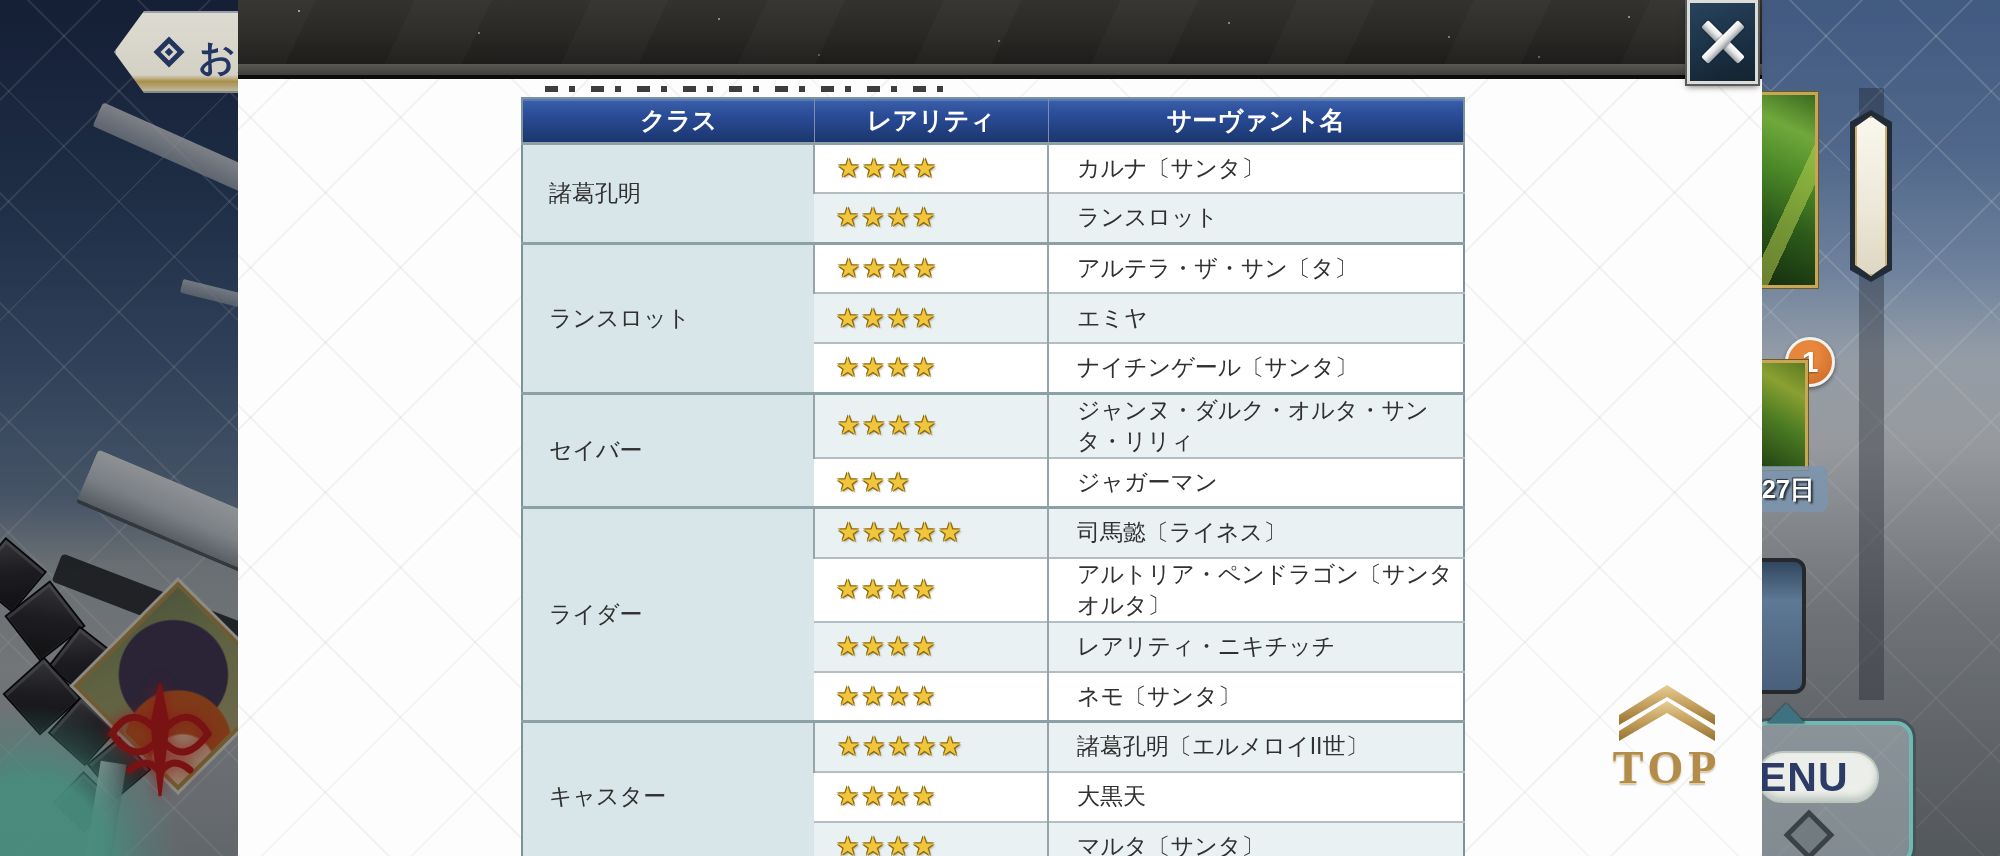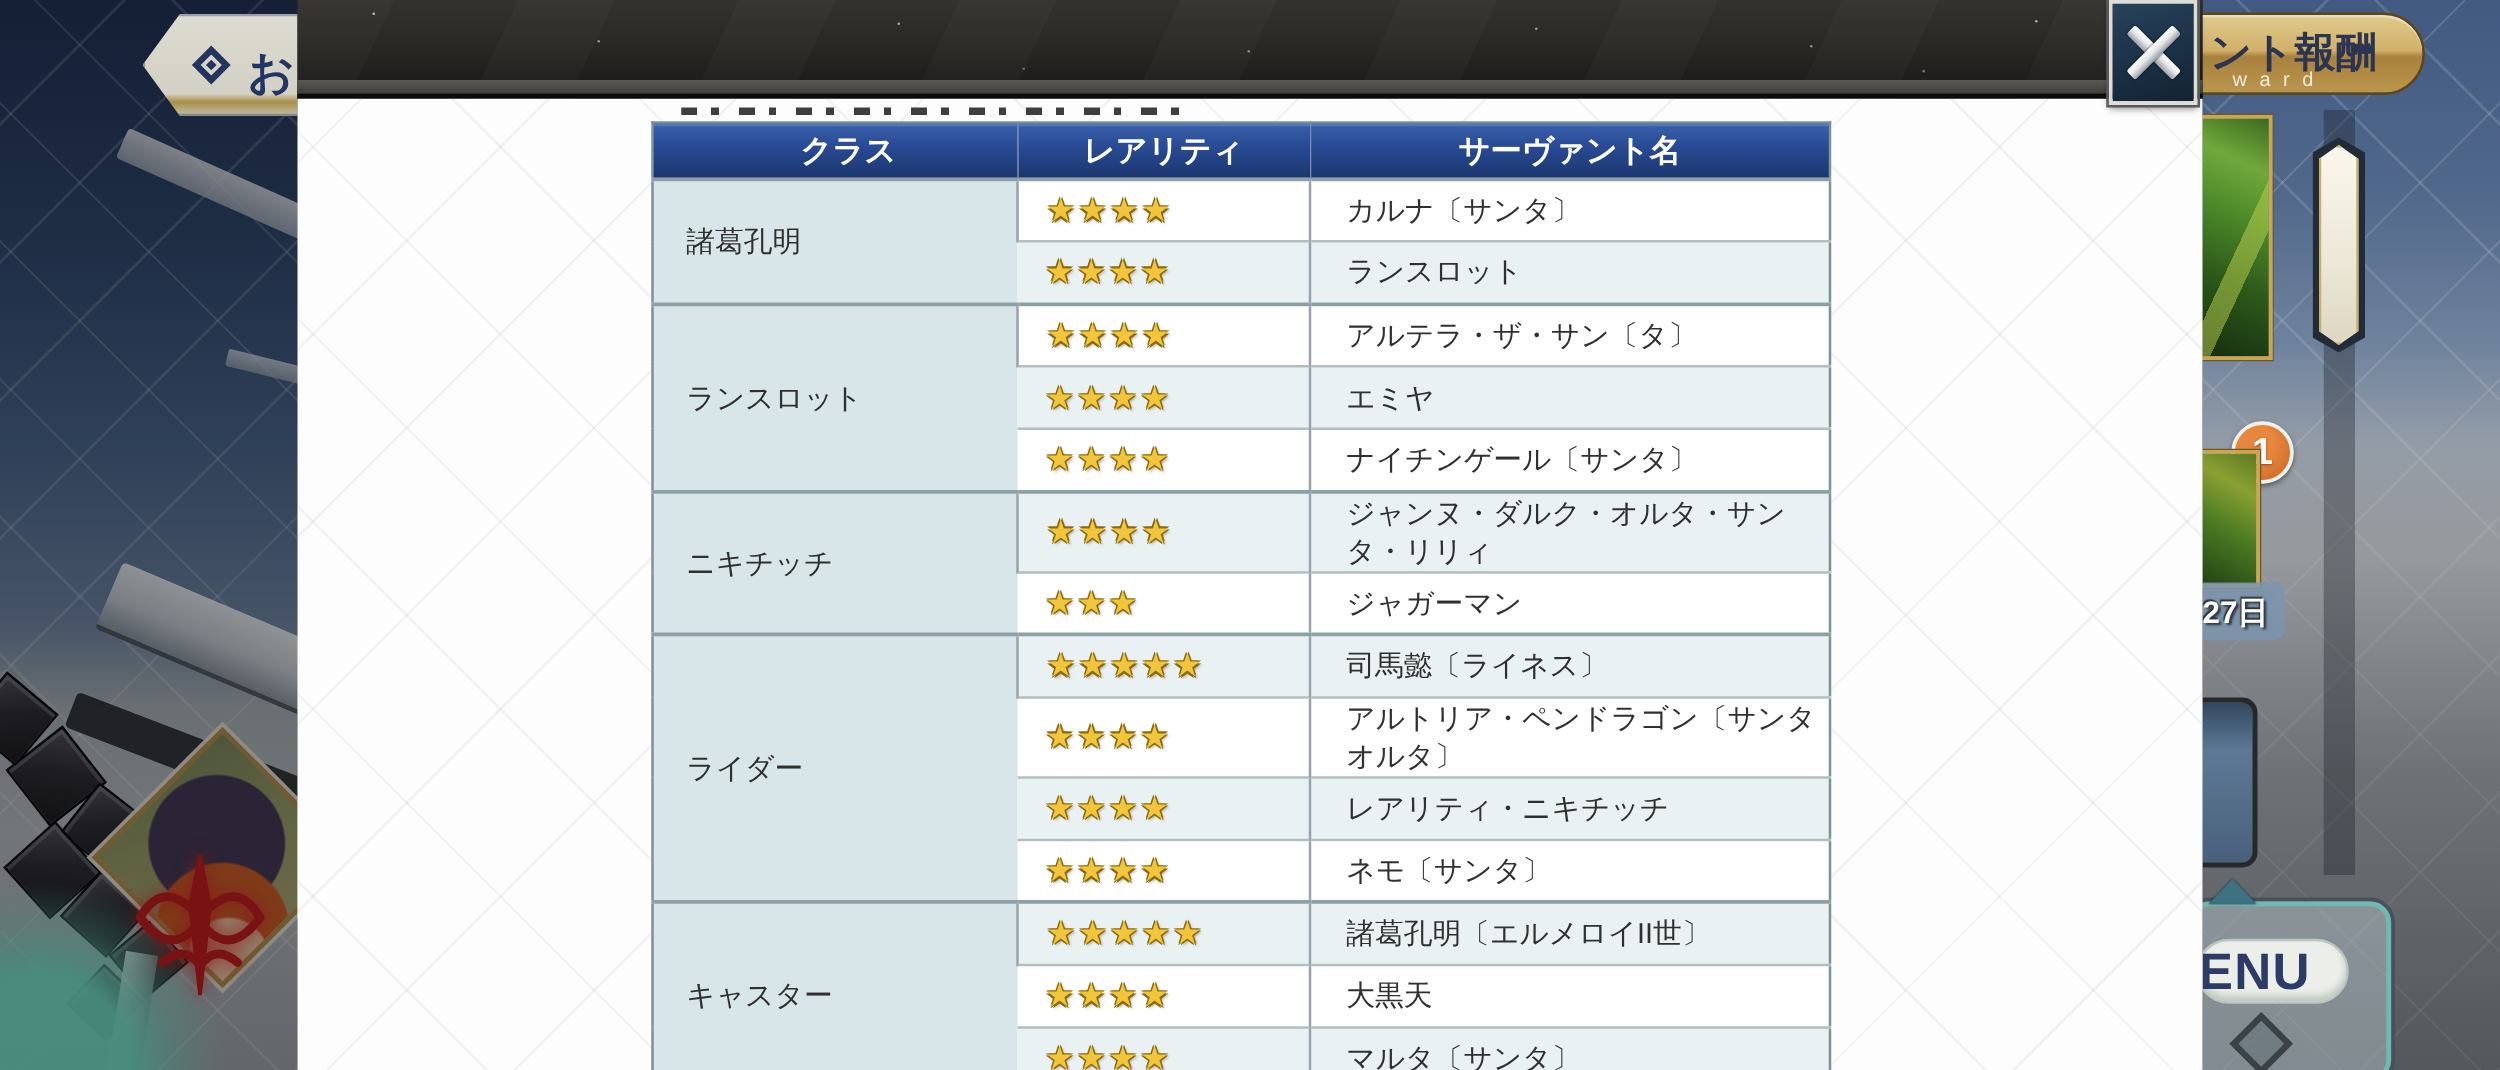"ント報酬" div.reward-banner { html: <div> <div>ント報酬</div> <div>ward</div> </div> -> none }
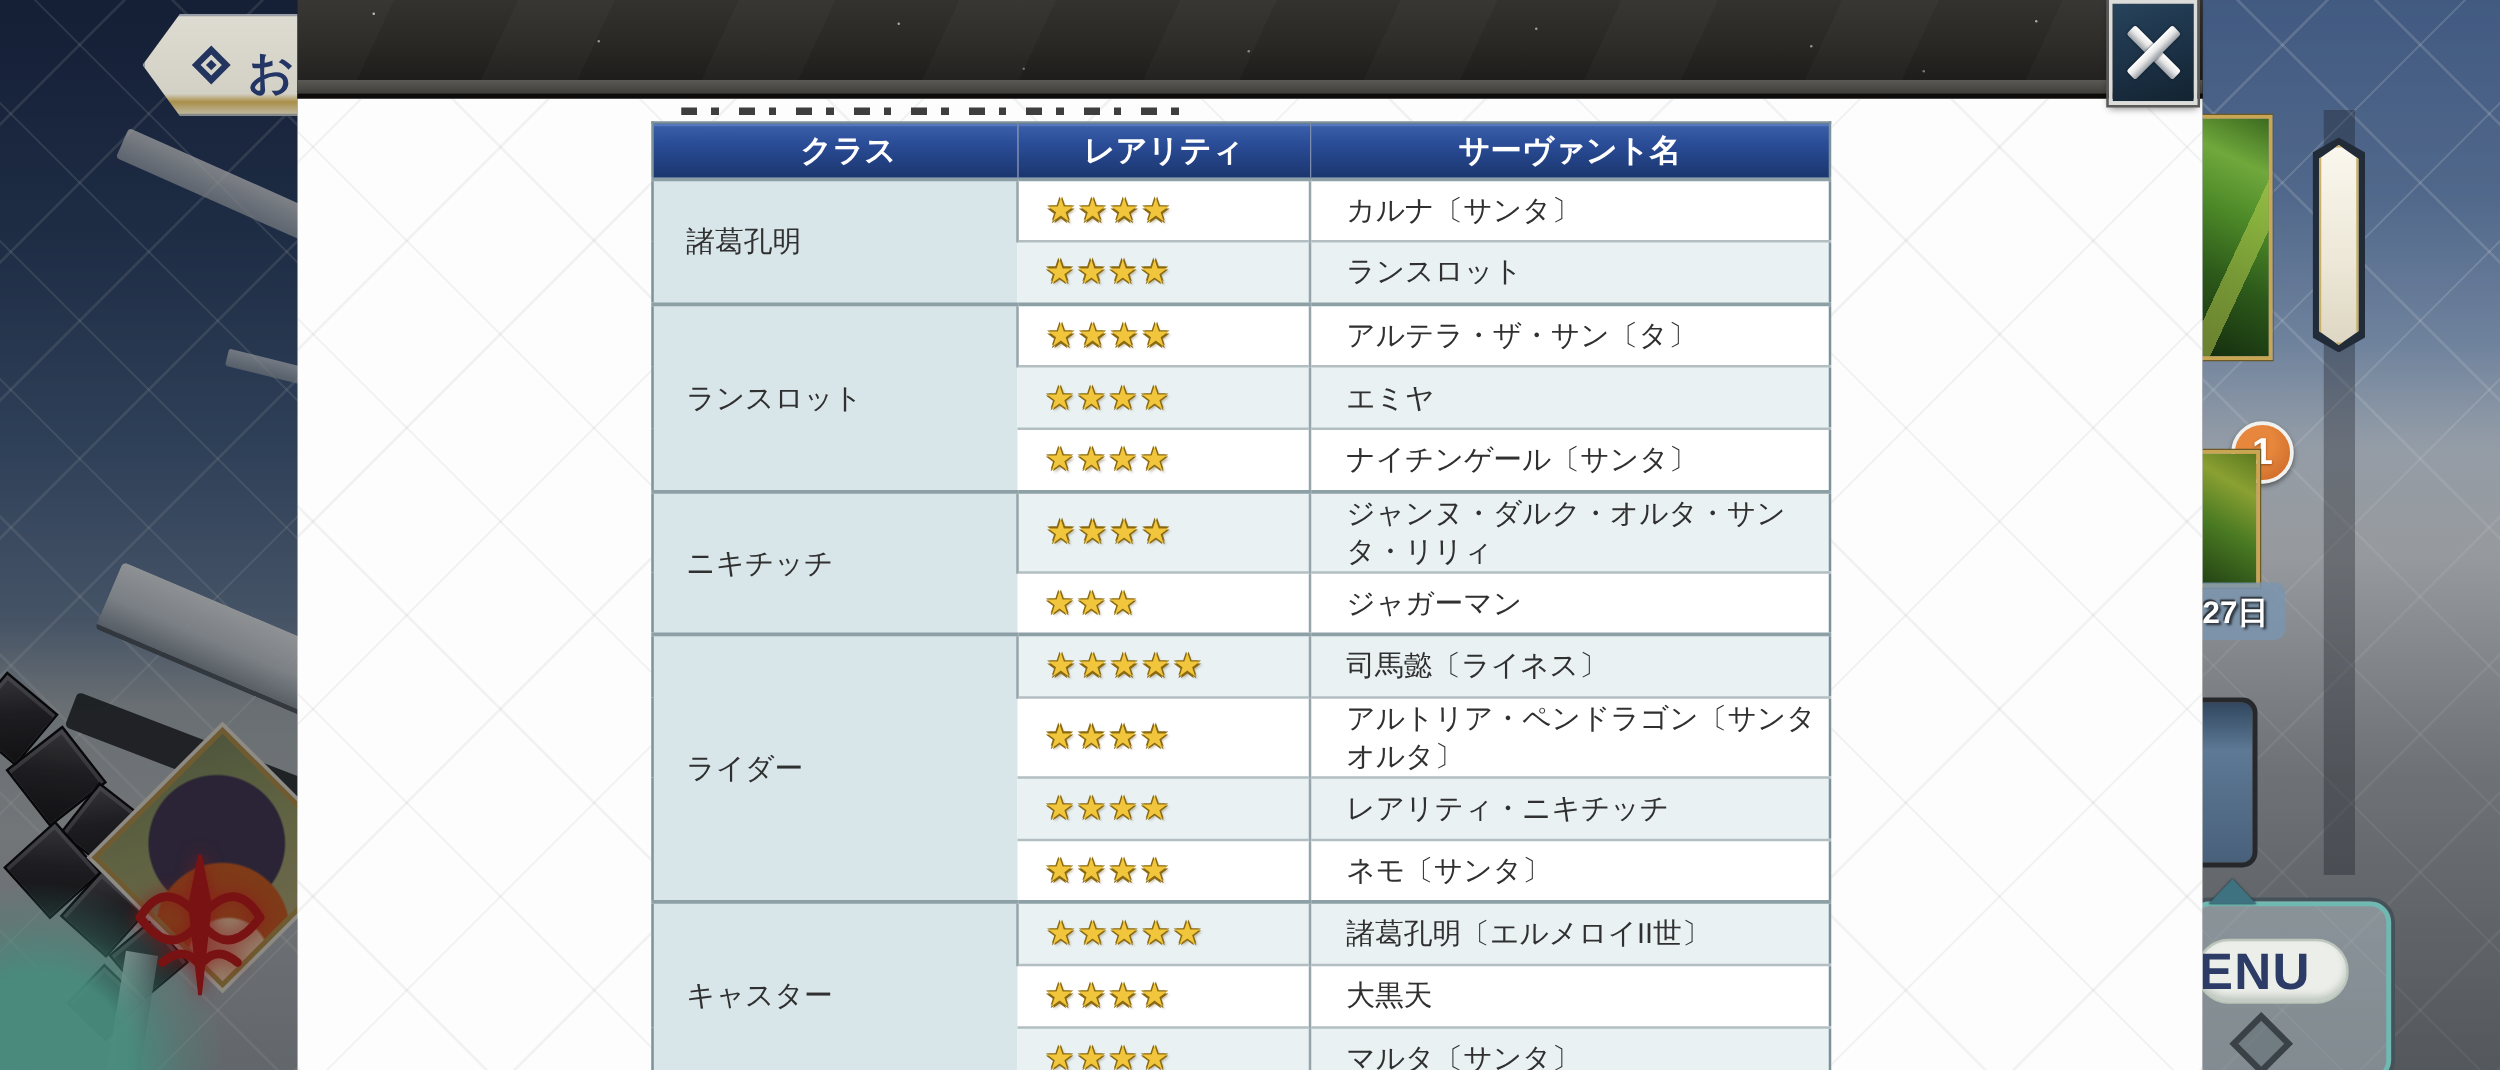"ニキチッチ" td.class-cell { text: ニキチッチ -> セイバー }
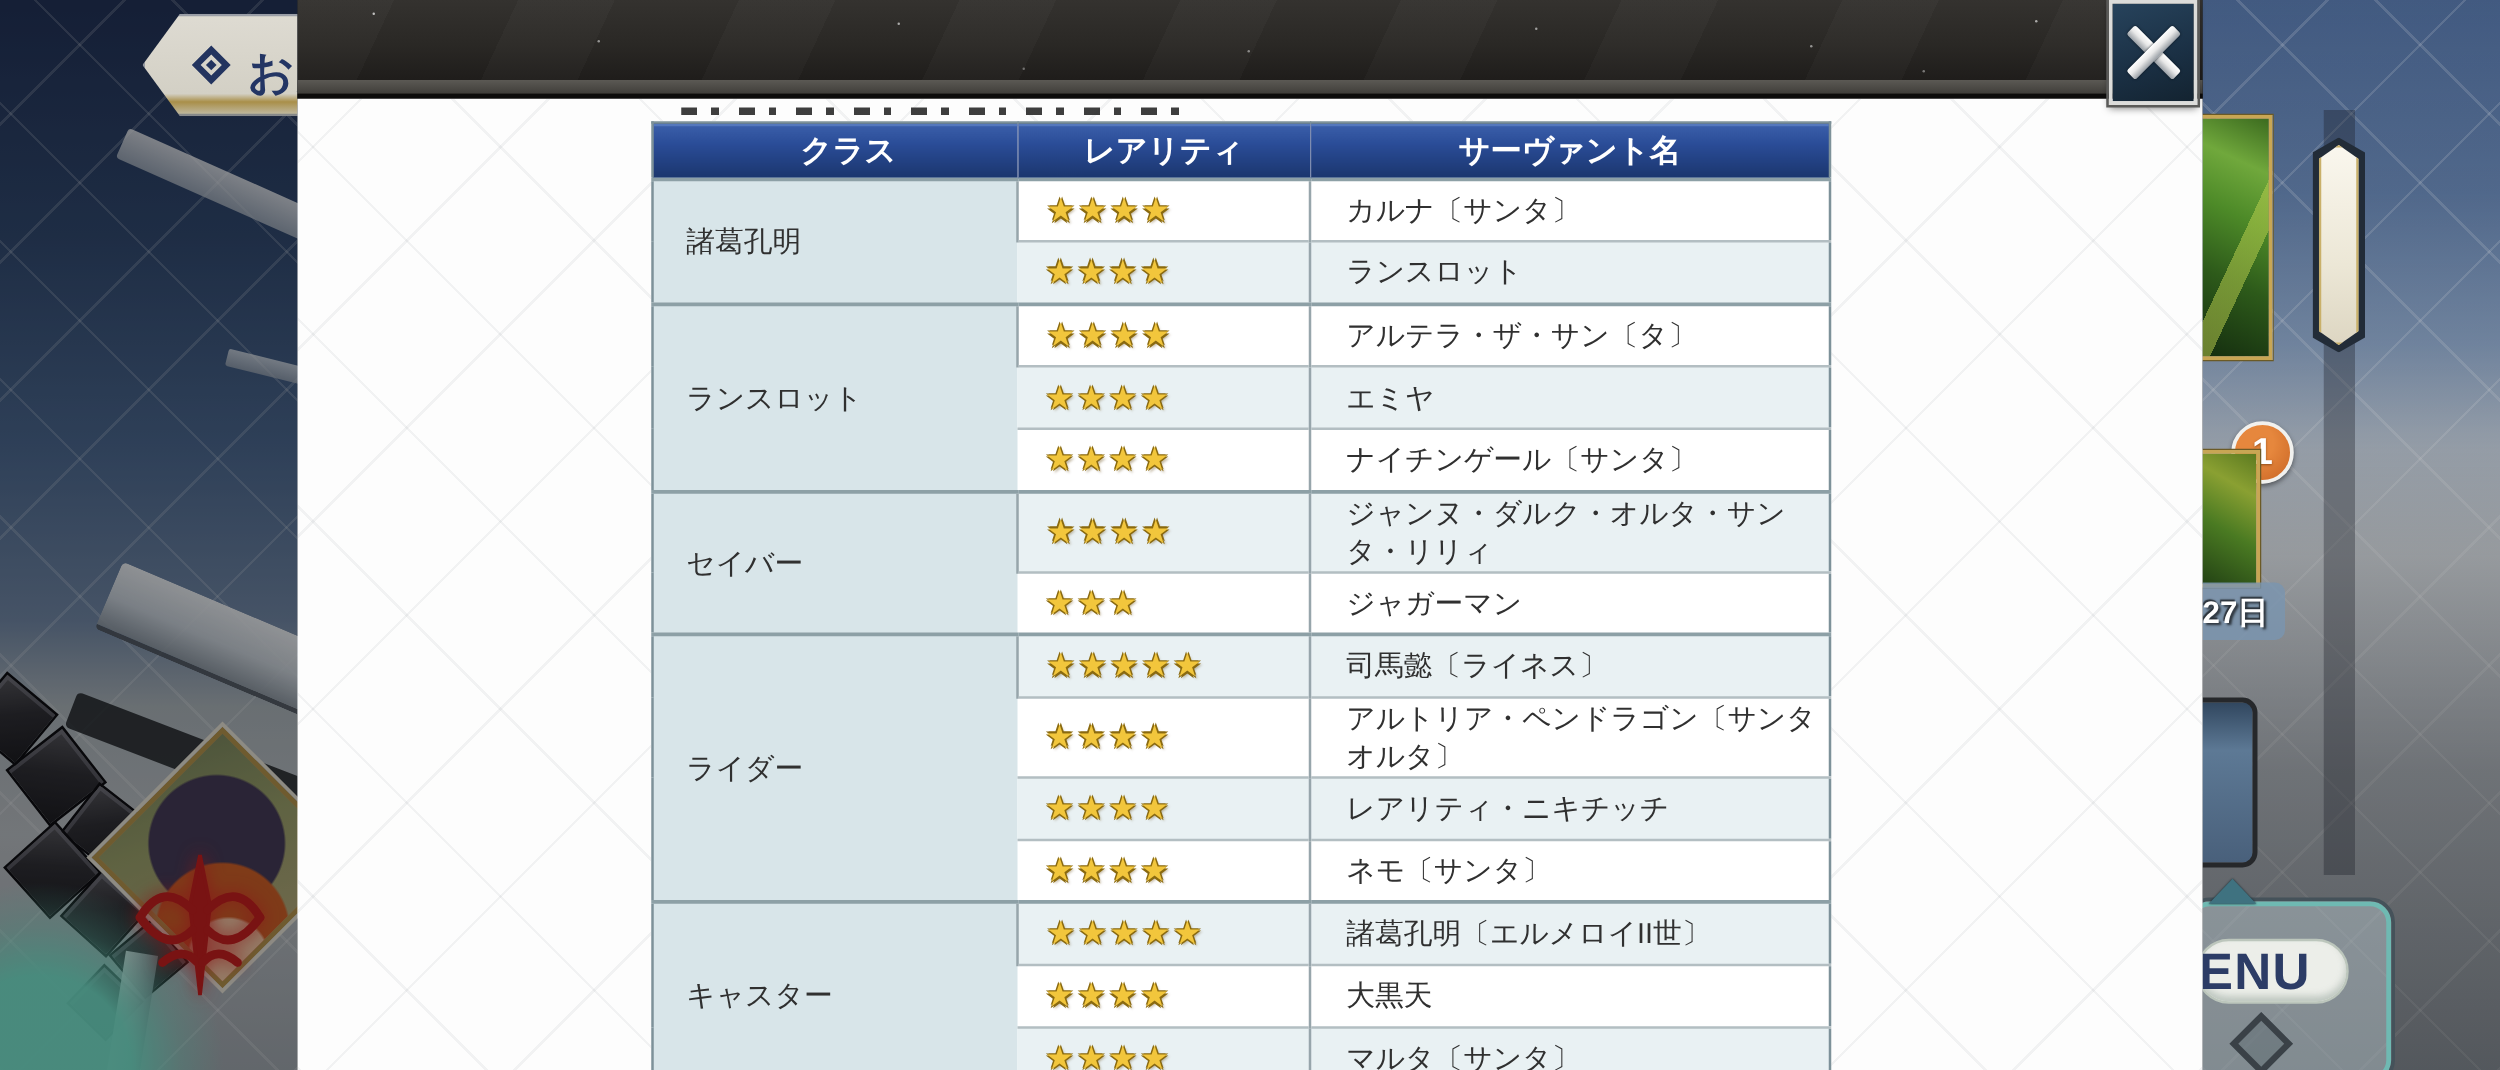"TOP" div.top-link { html: none -> <div> <svg> <defs> <linearGradient> <stop></stop> <stop></stop> <stop></stop> </linearGradient> </defs> <path></path> <path></path> </svg> <div>TOP</div> </div> }
